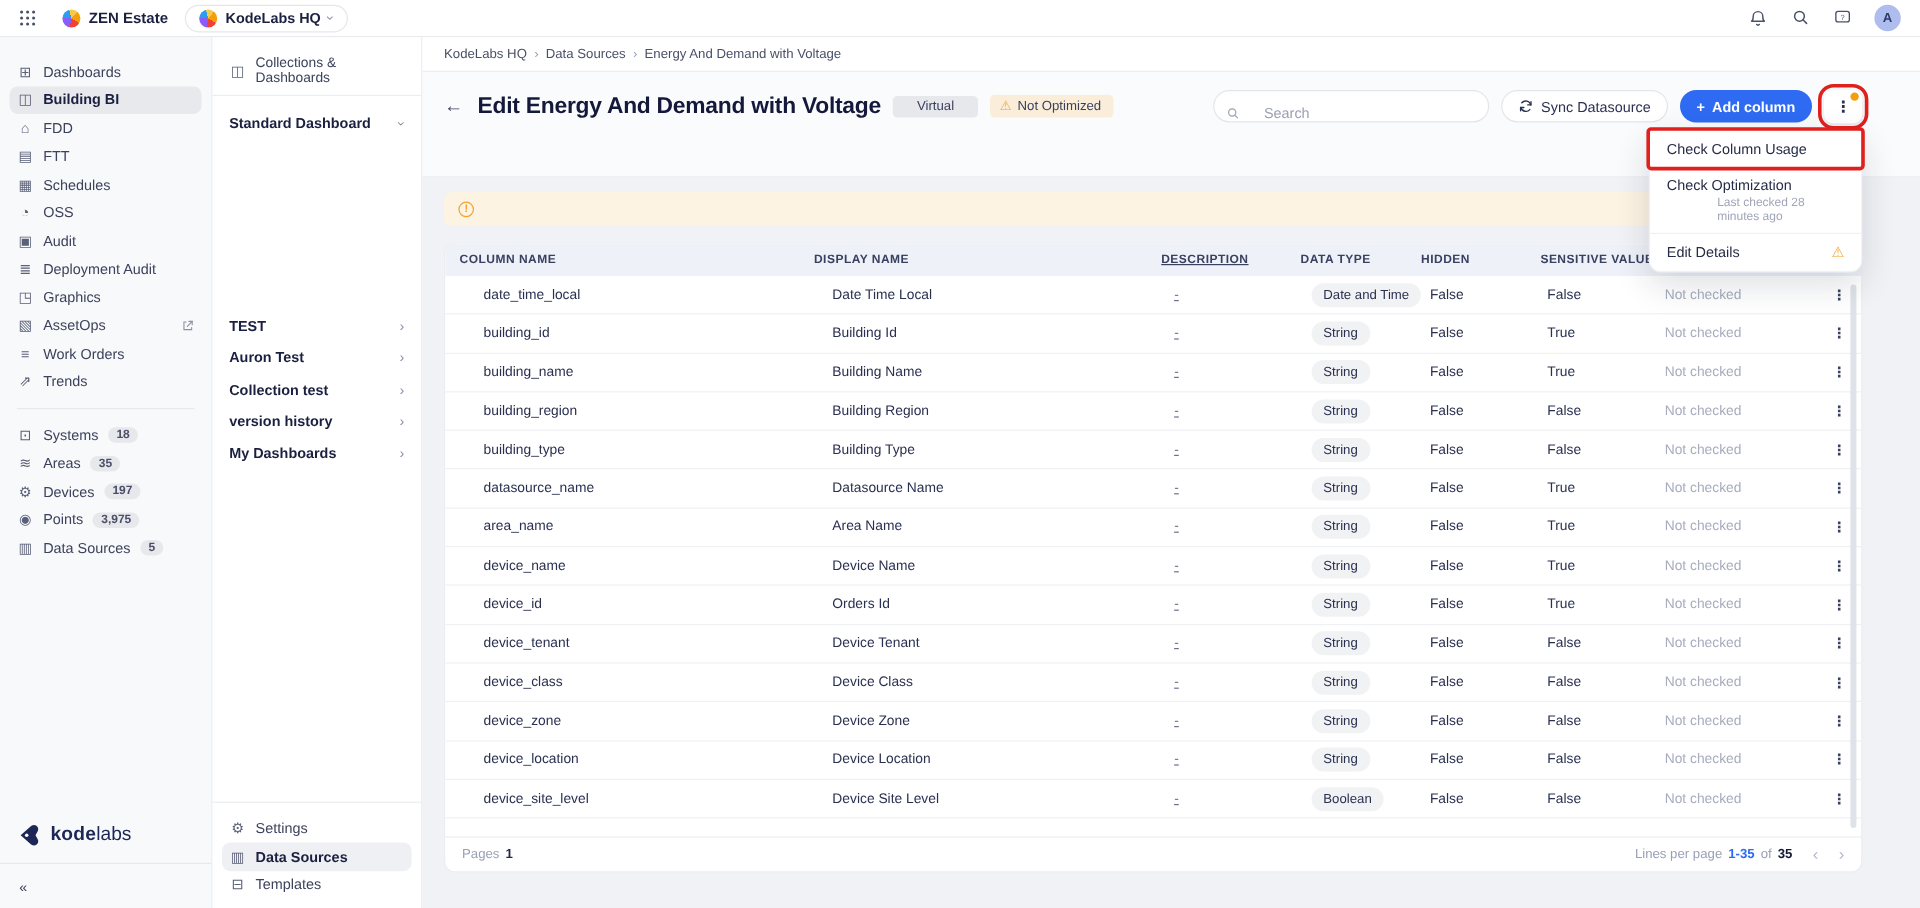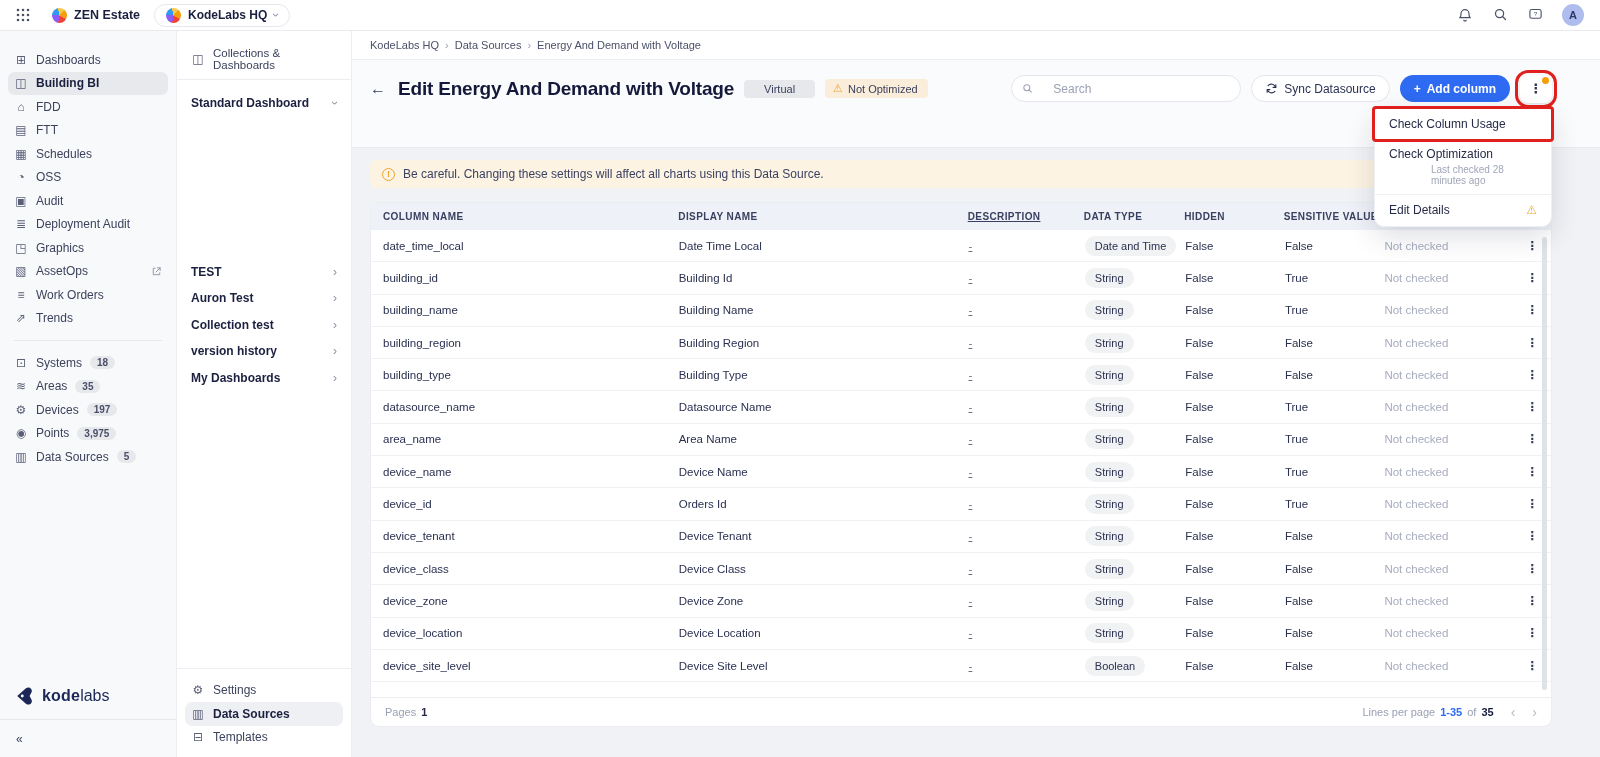"Search" .search-box { align-items: center -> flex-end }
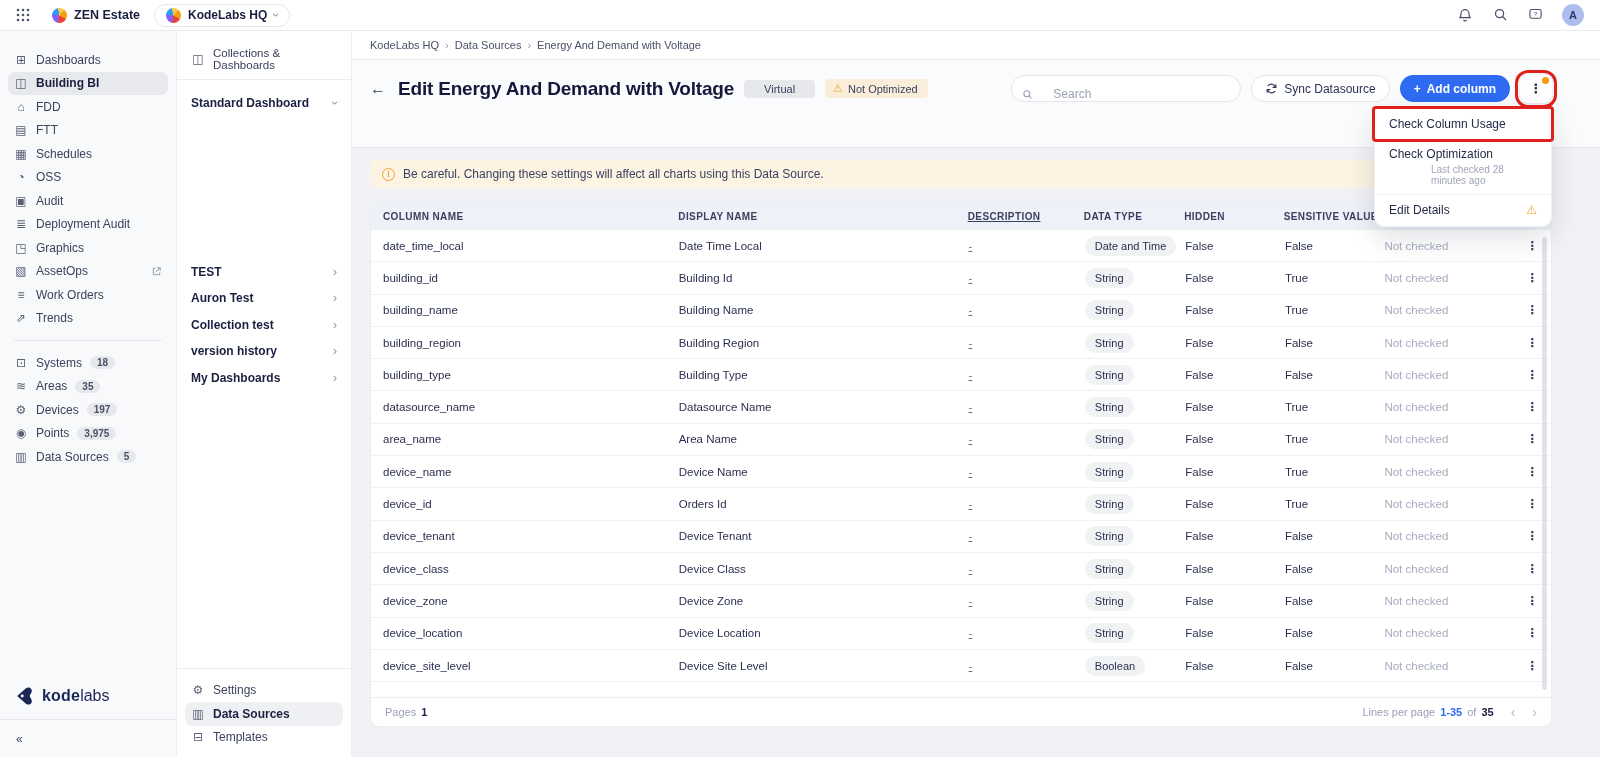"Be careful. Changing these settings" span.banner-text { html: <span>Be careful. Changing these settings will affect all charts using this Data Source.</span> -> none }
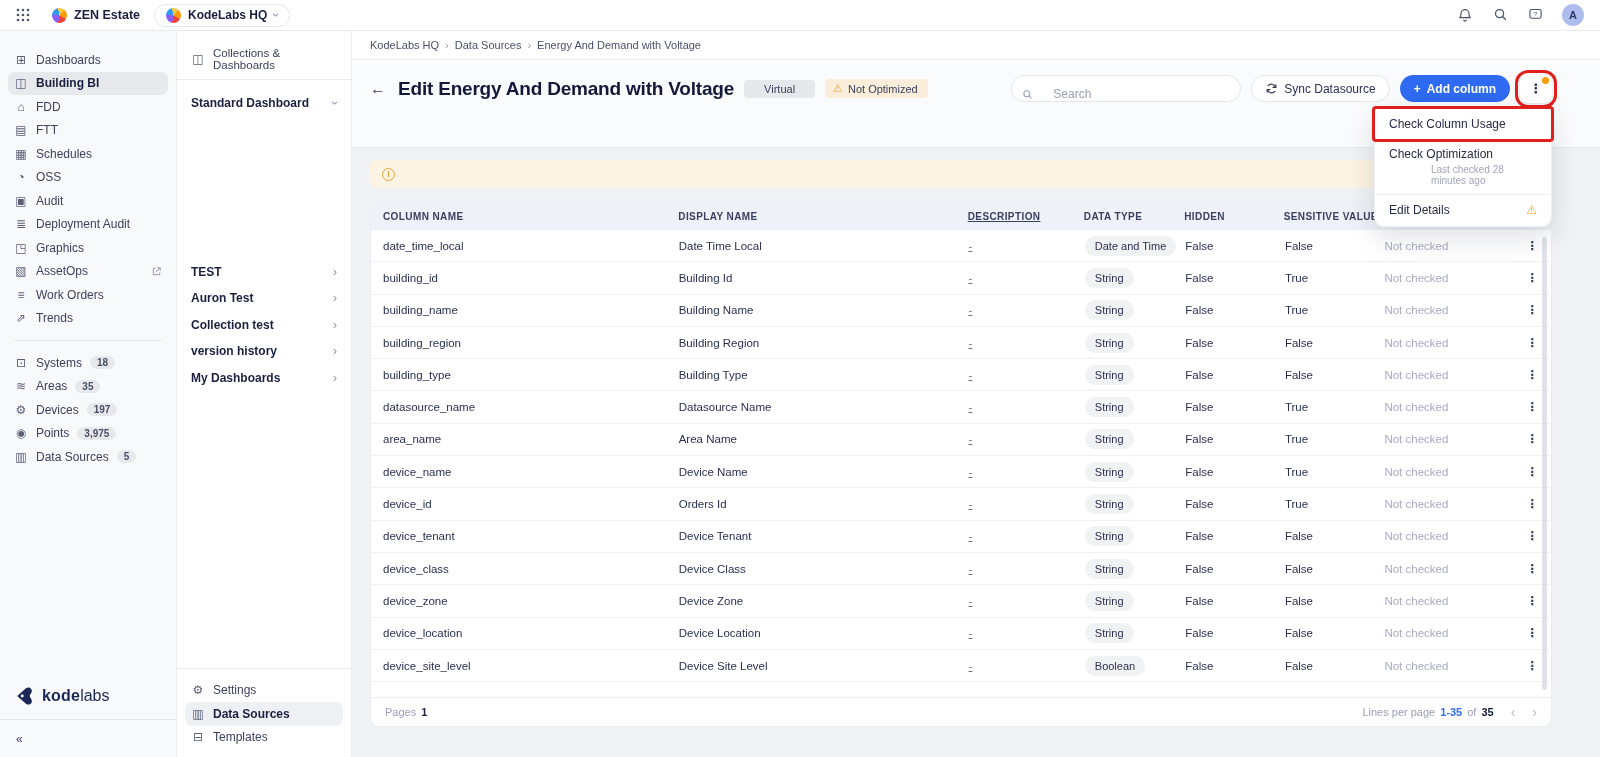"date_time_local" .trow { padding-left: none -> 20px }
